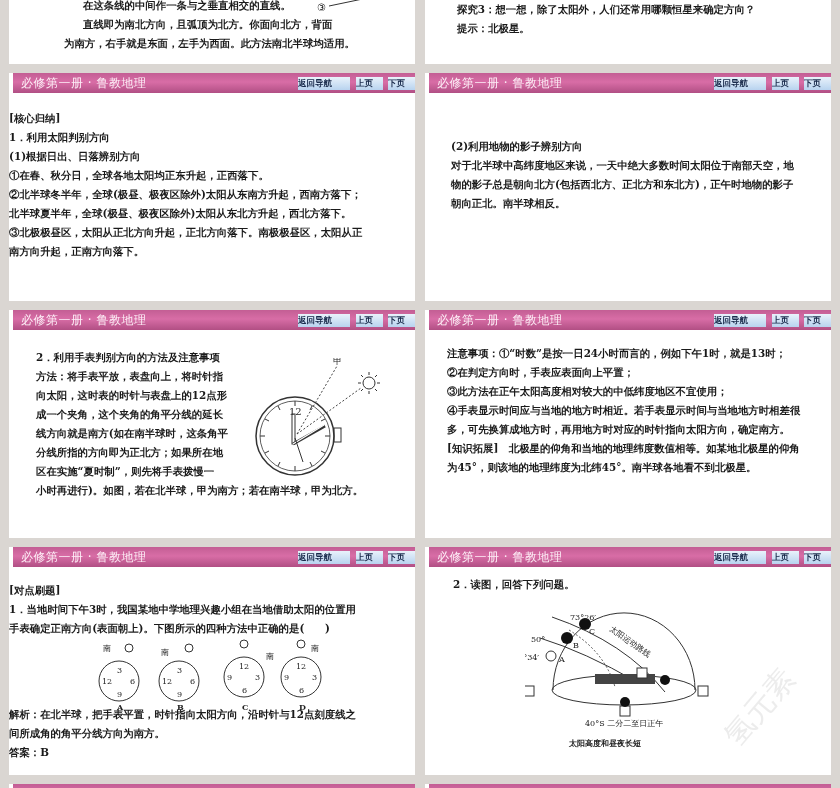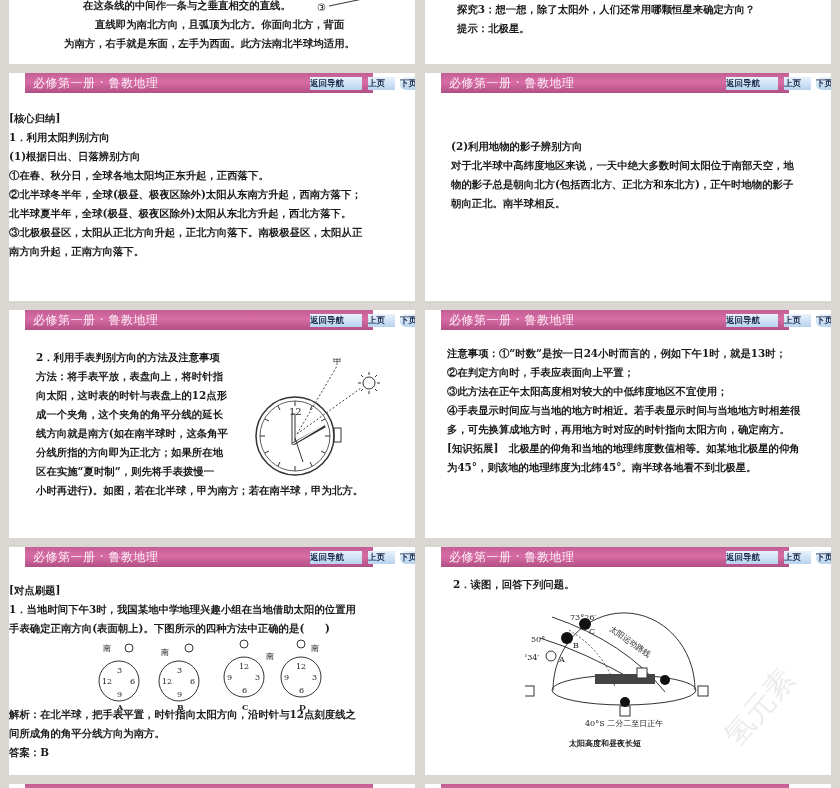"直线即为南北方向，且弧顶为北方。你面向北方，背面" div.ln { margin-left: 12px -> none }
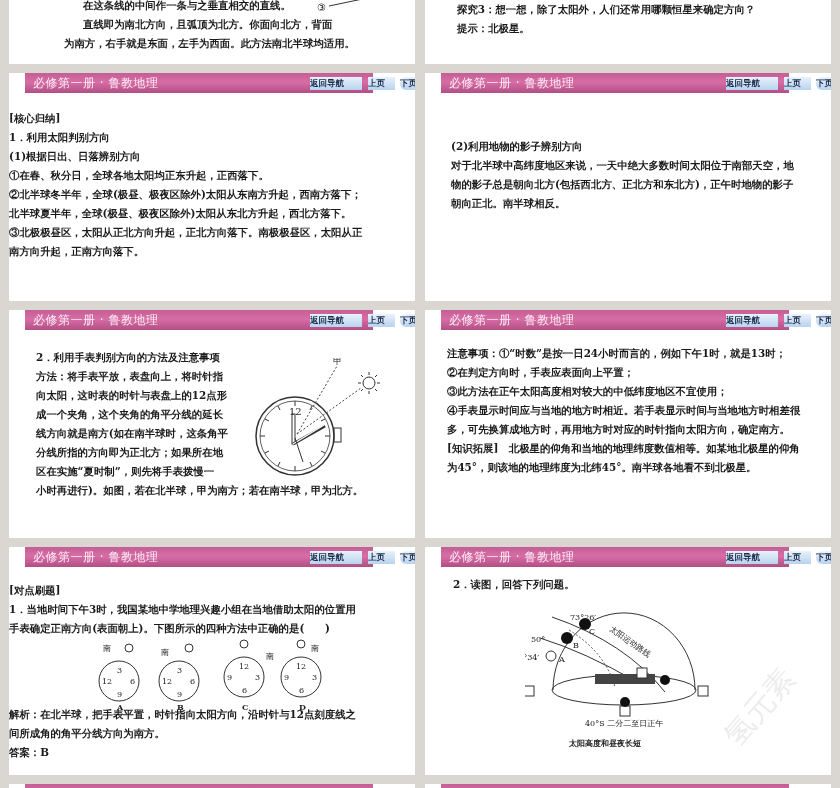"必修第一册 · 鲁教地理" .hdr { left: 16px -> 4px; width: 348px -> 430px }
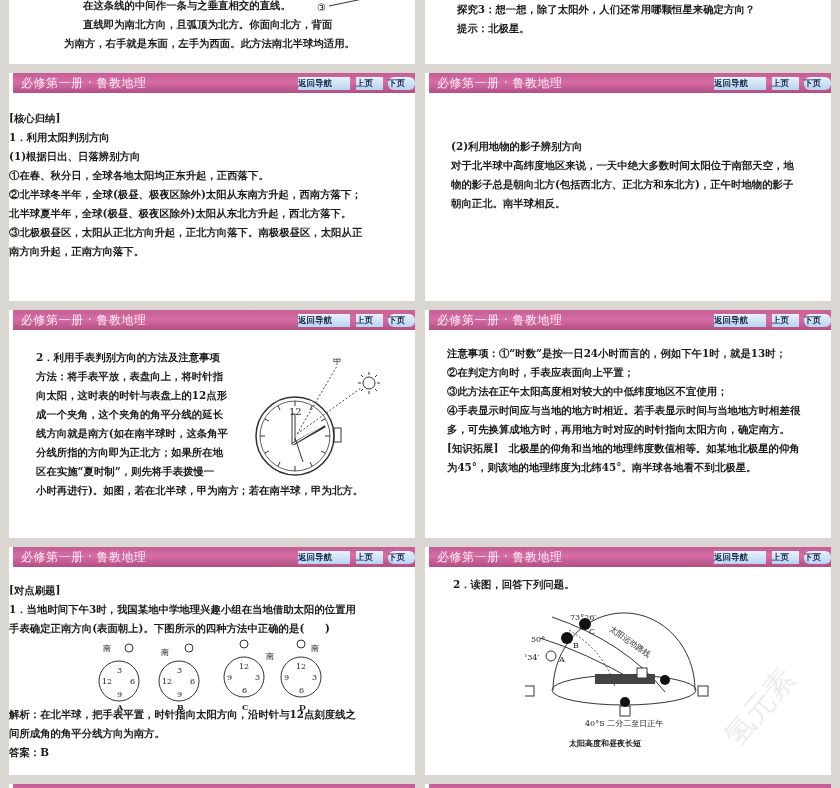"下页" .b-next { border-radius: 6px -> none }
